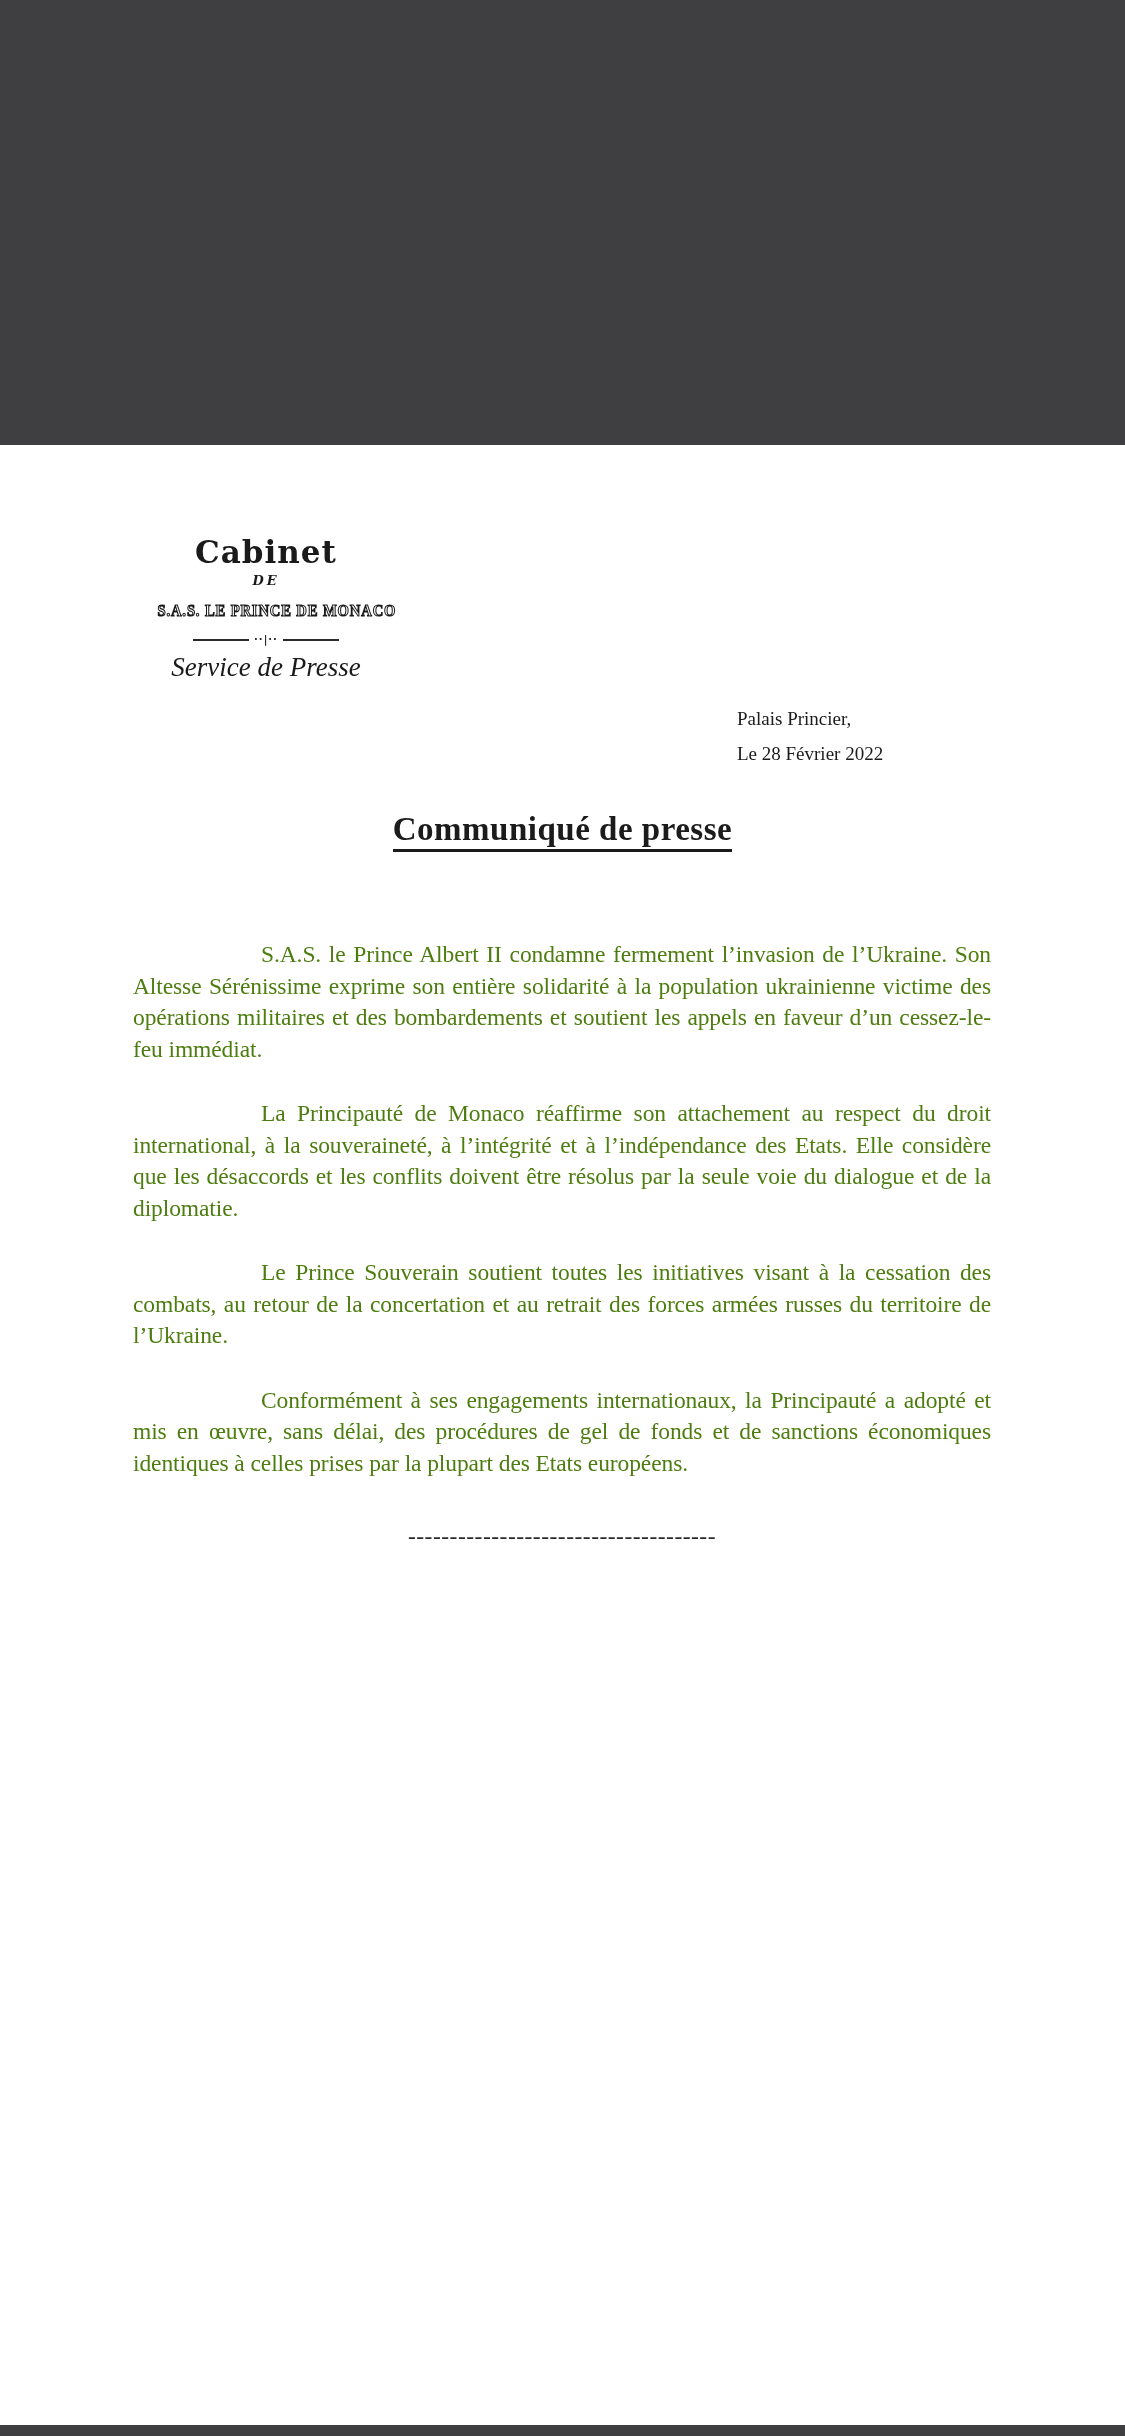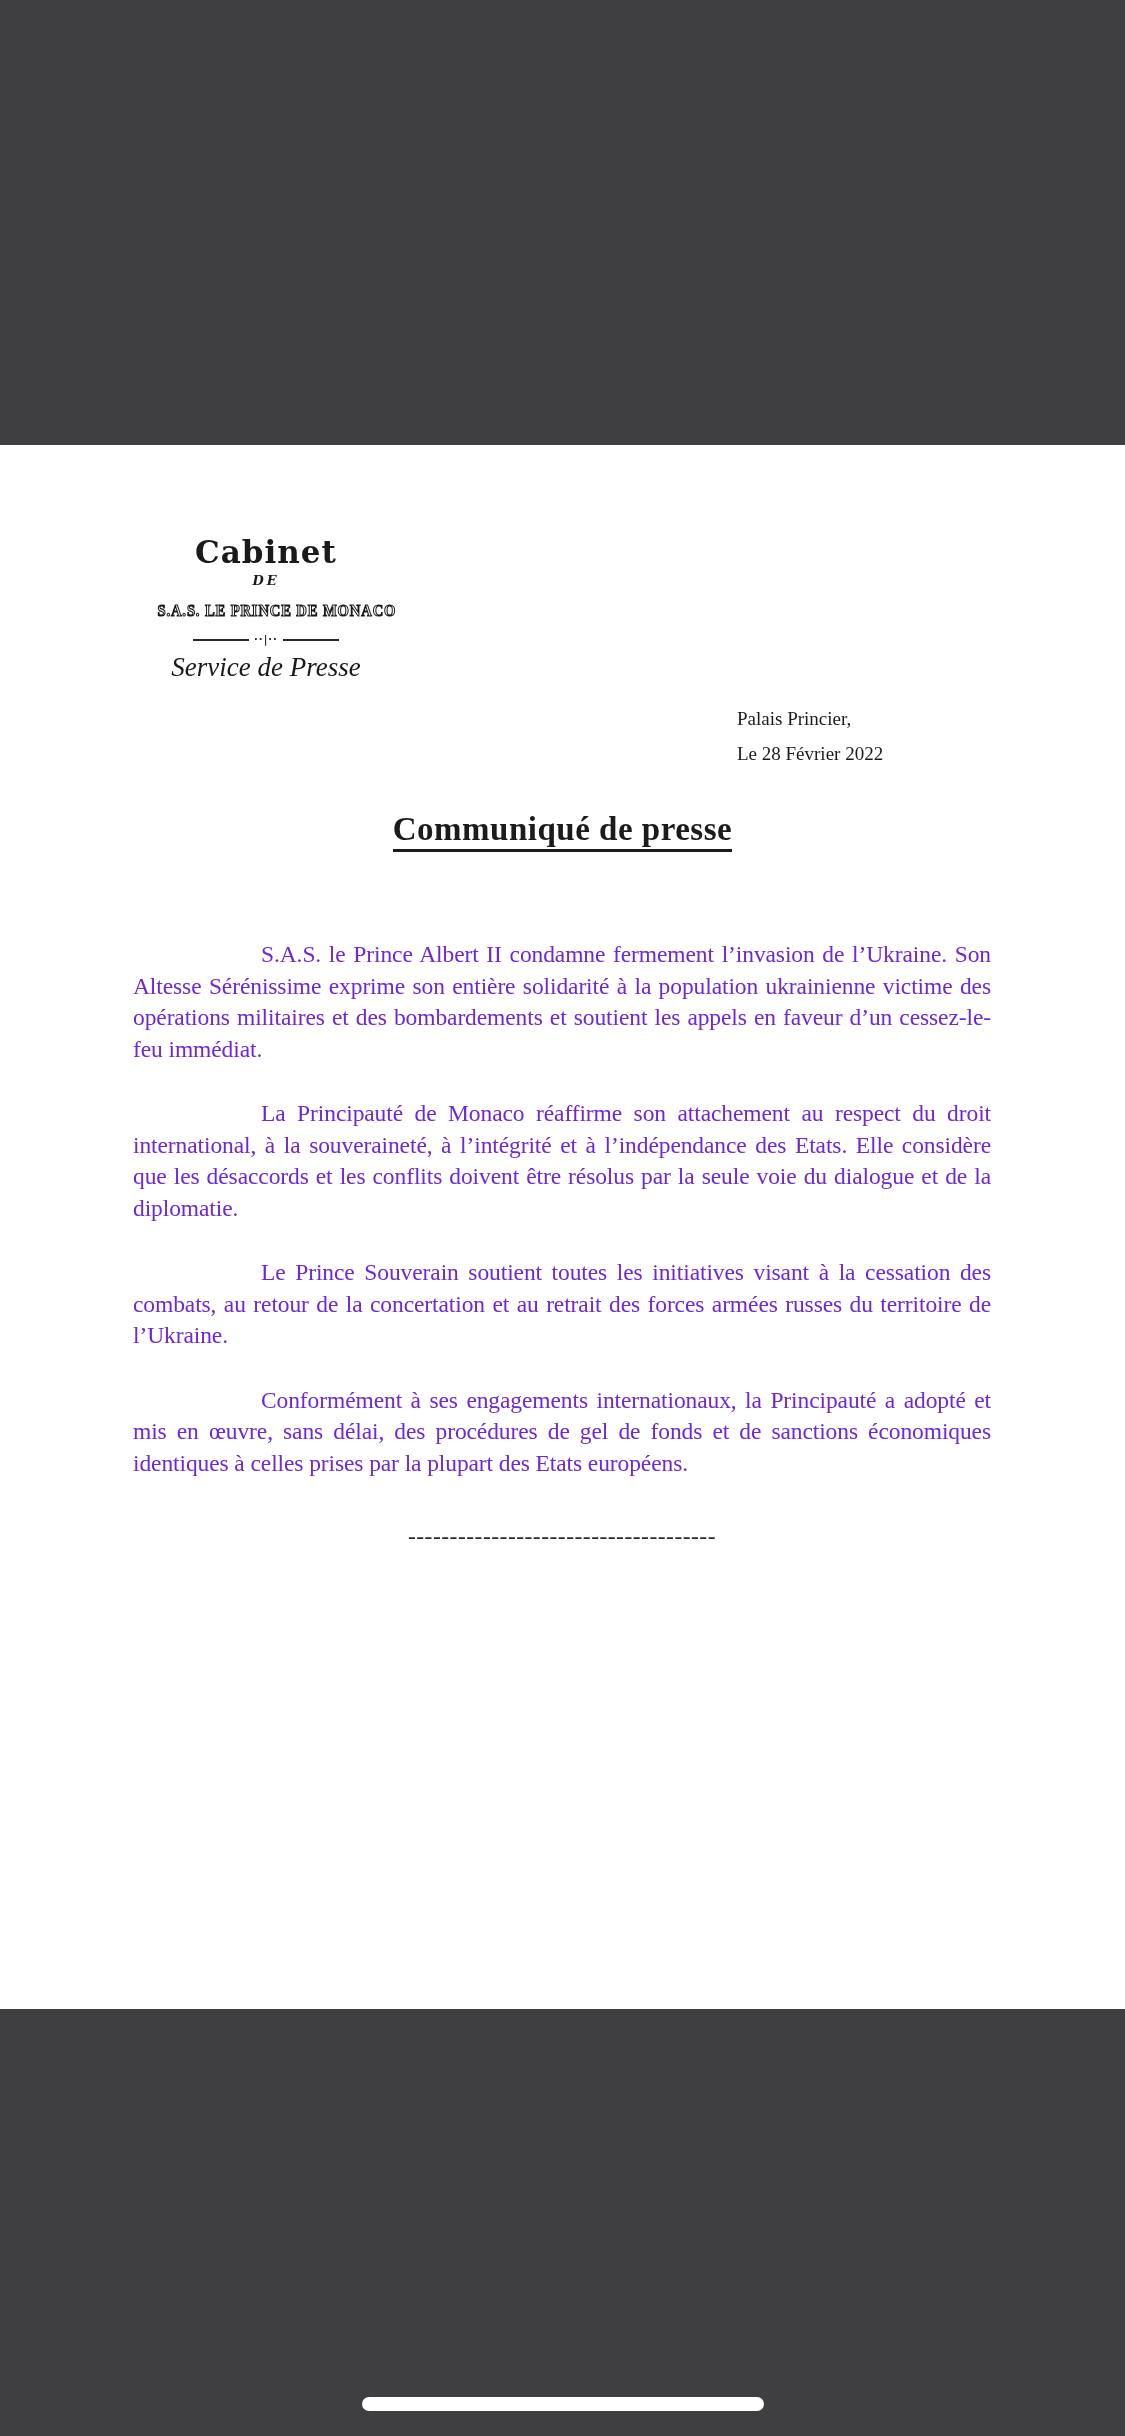"Cabinet" .doc-page { height: 1564px -> 1980px }
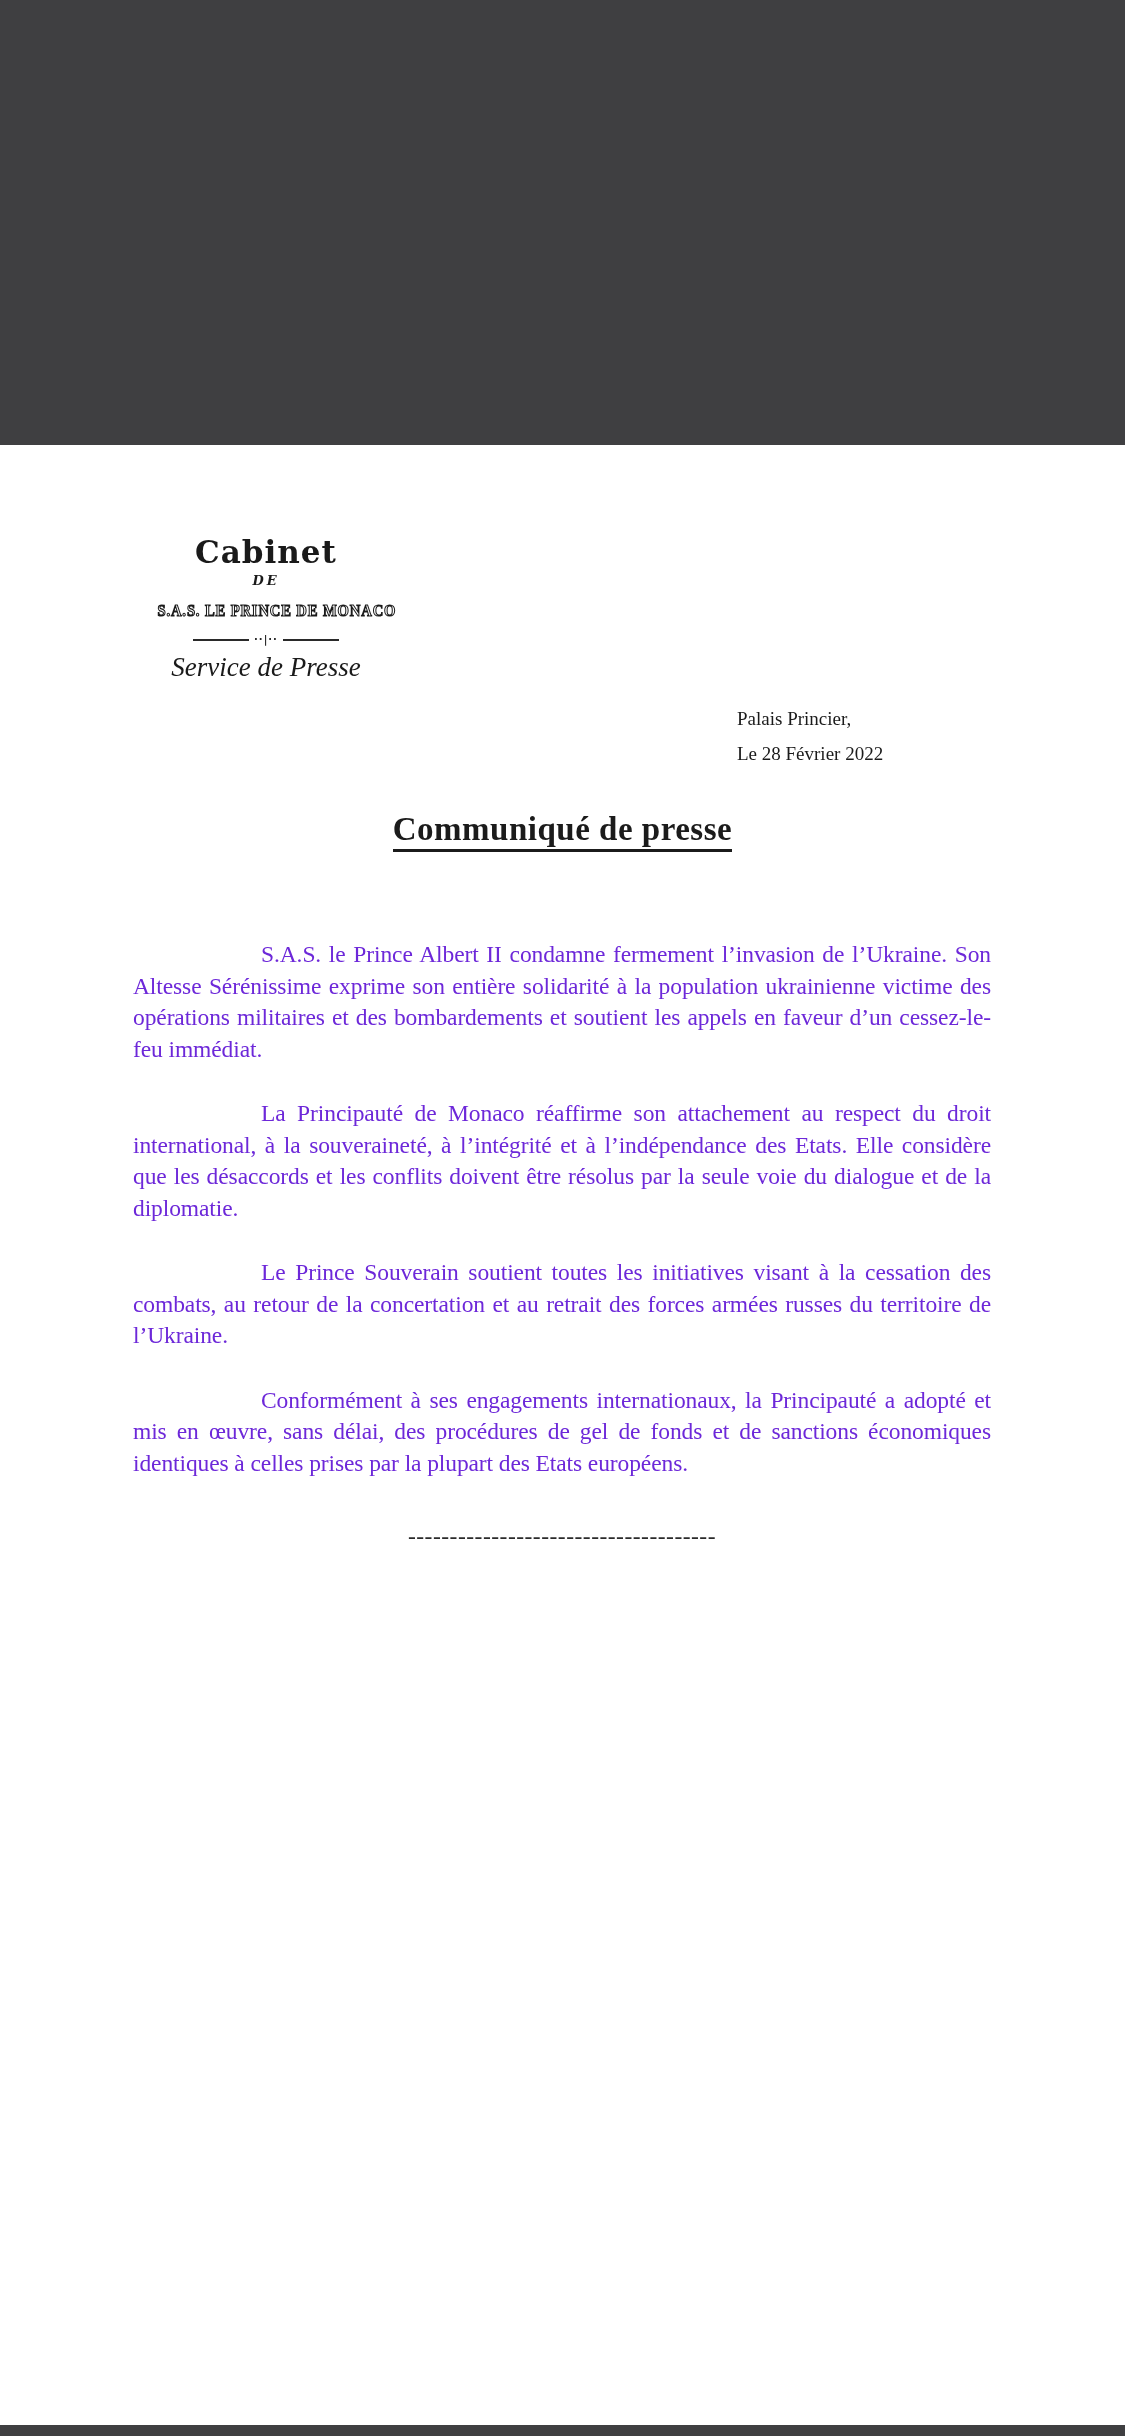"S.A.S. le Prince Albert II" .doc-body p { color: #6d28d9 -> #4d7c0f }
